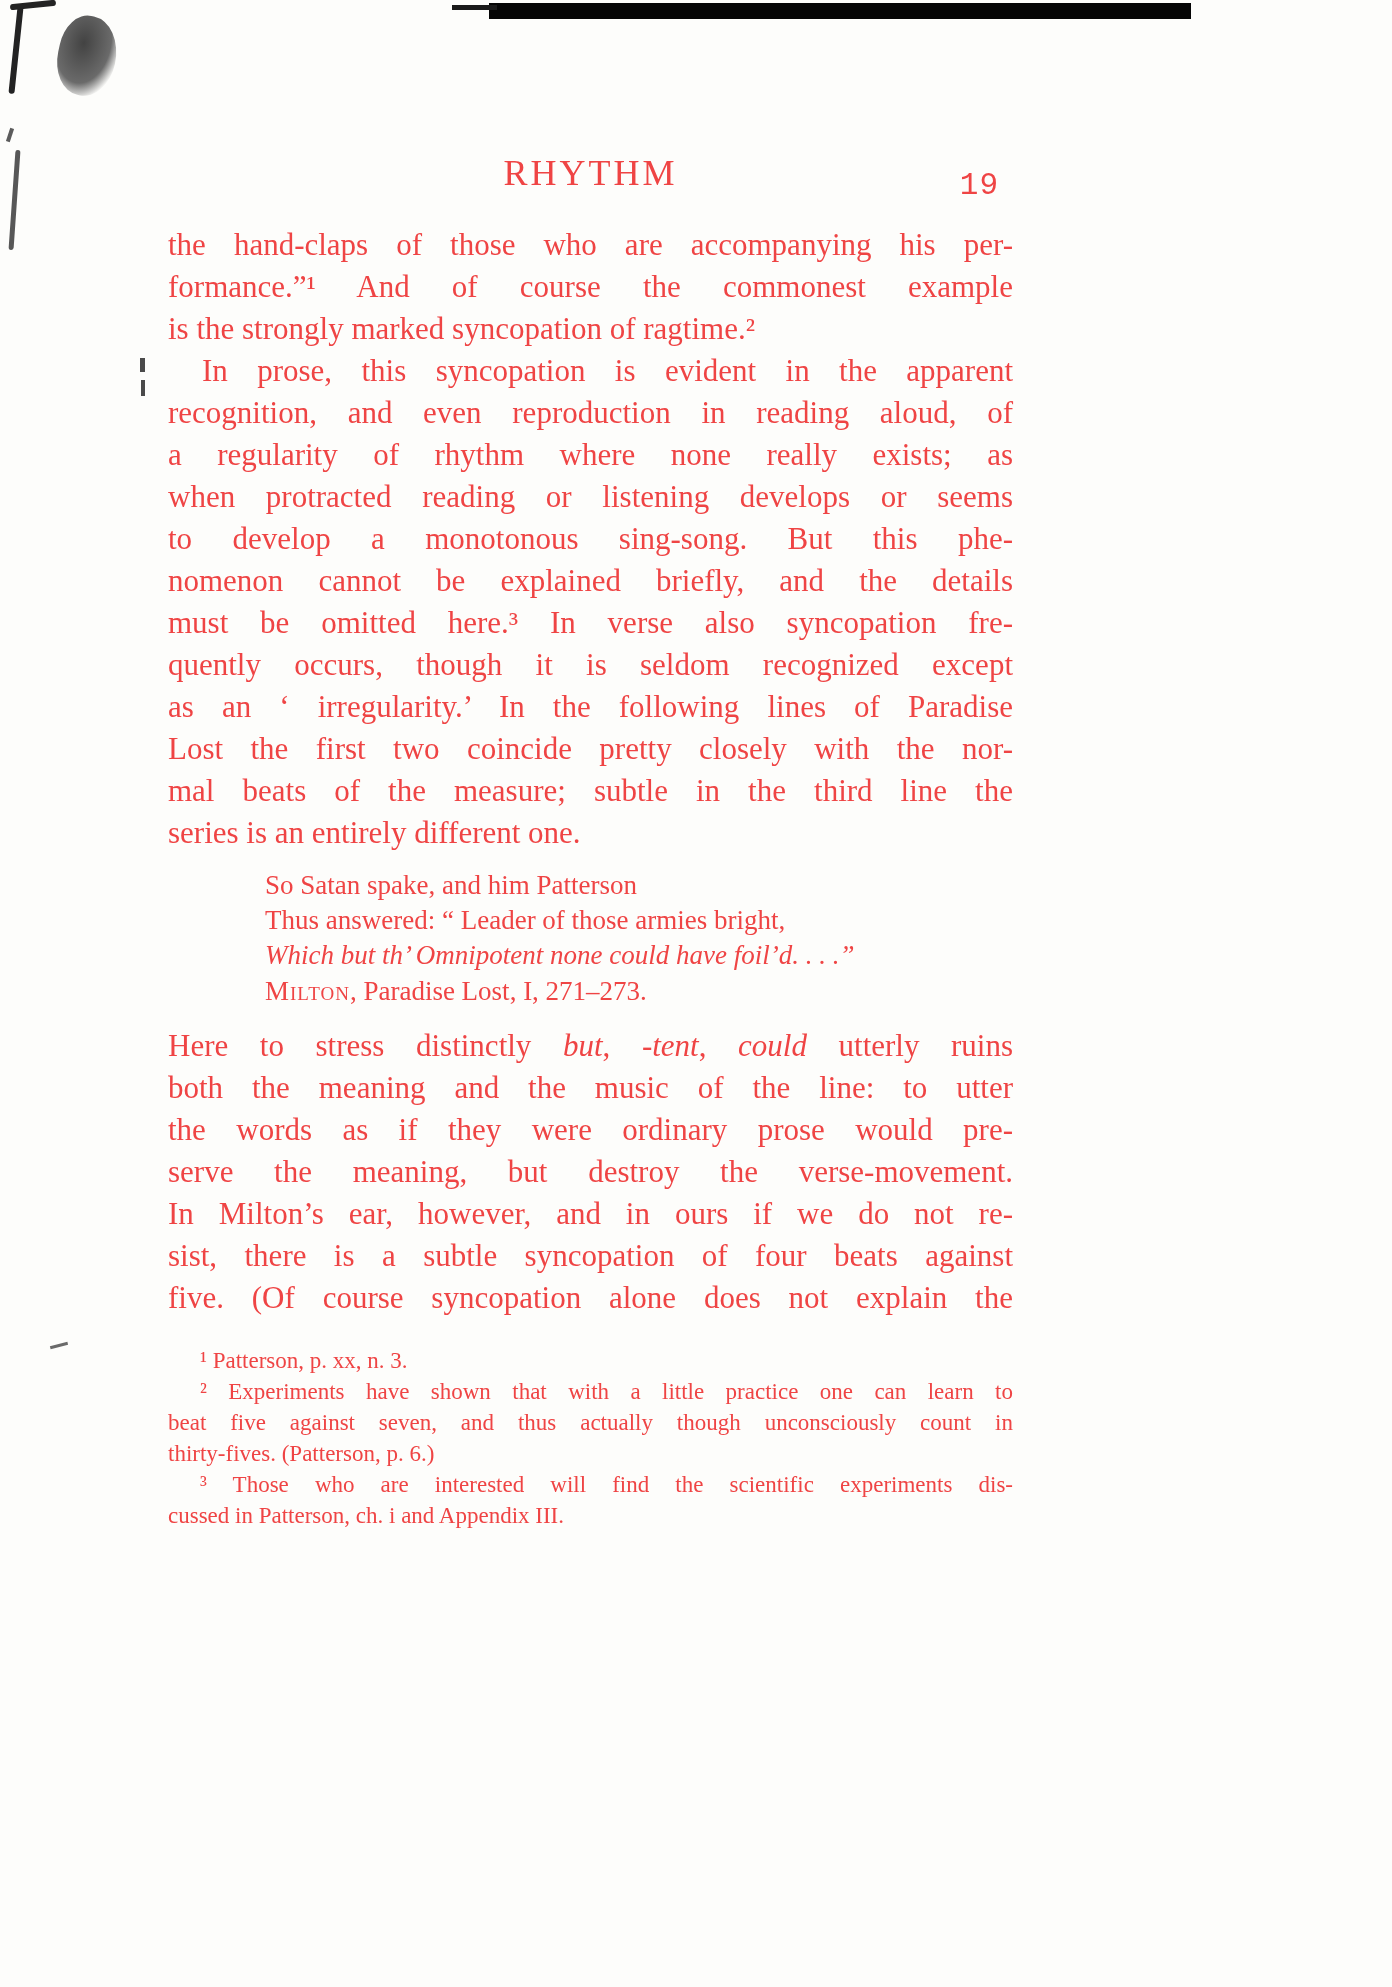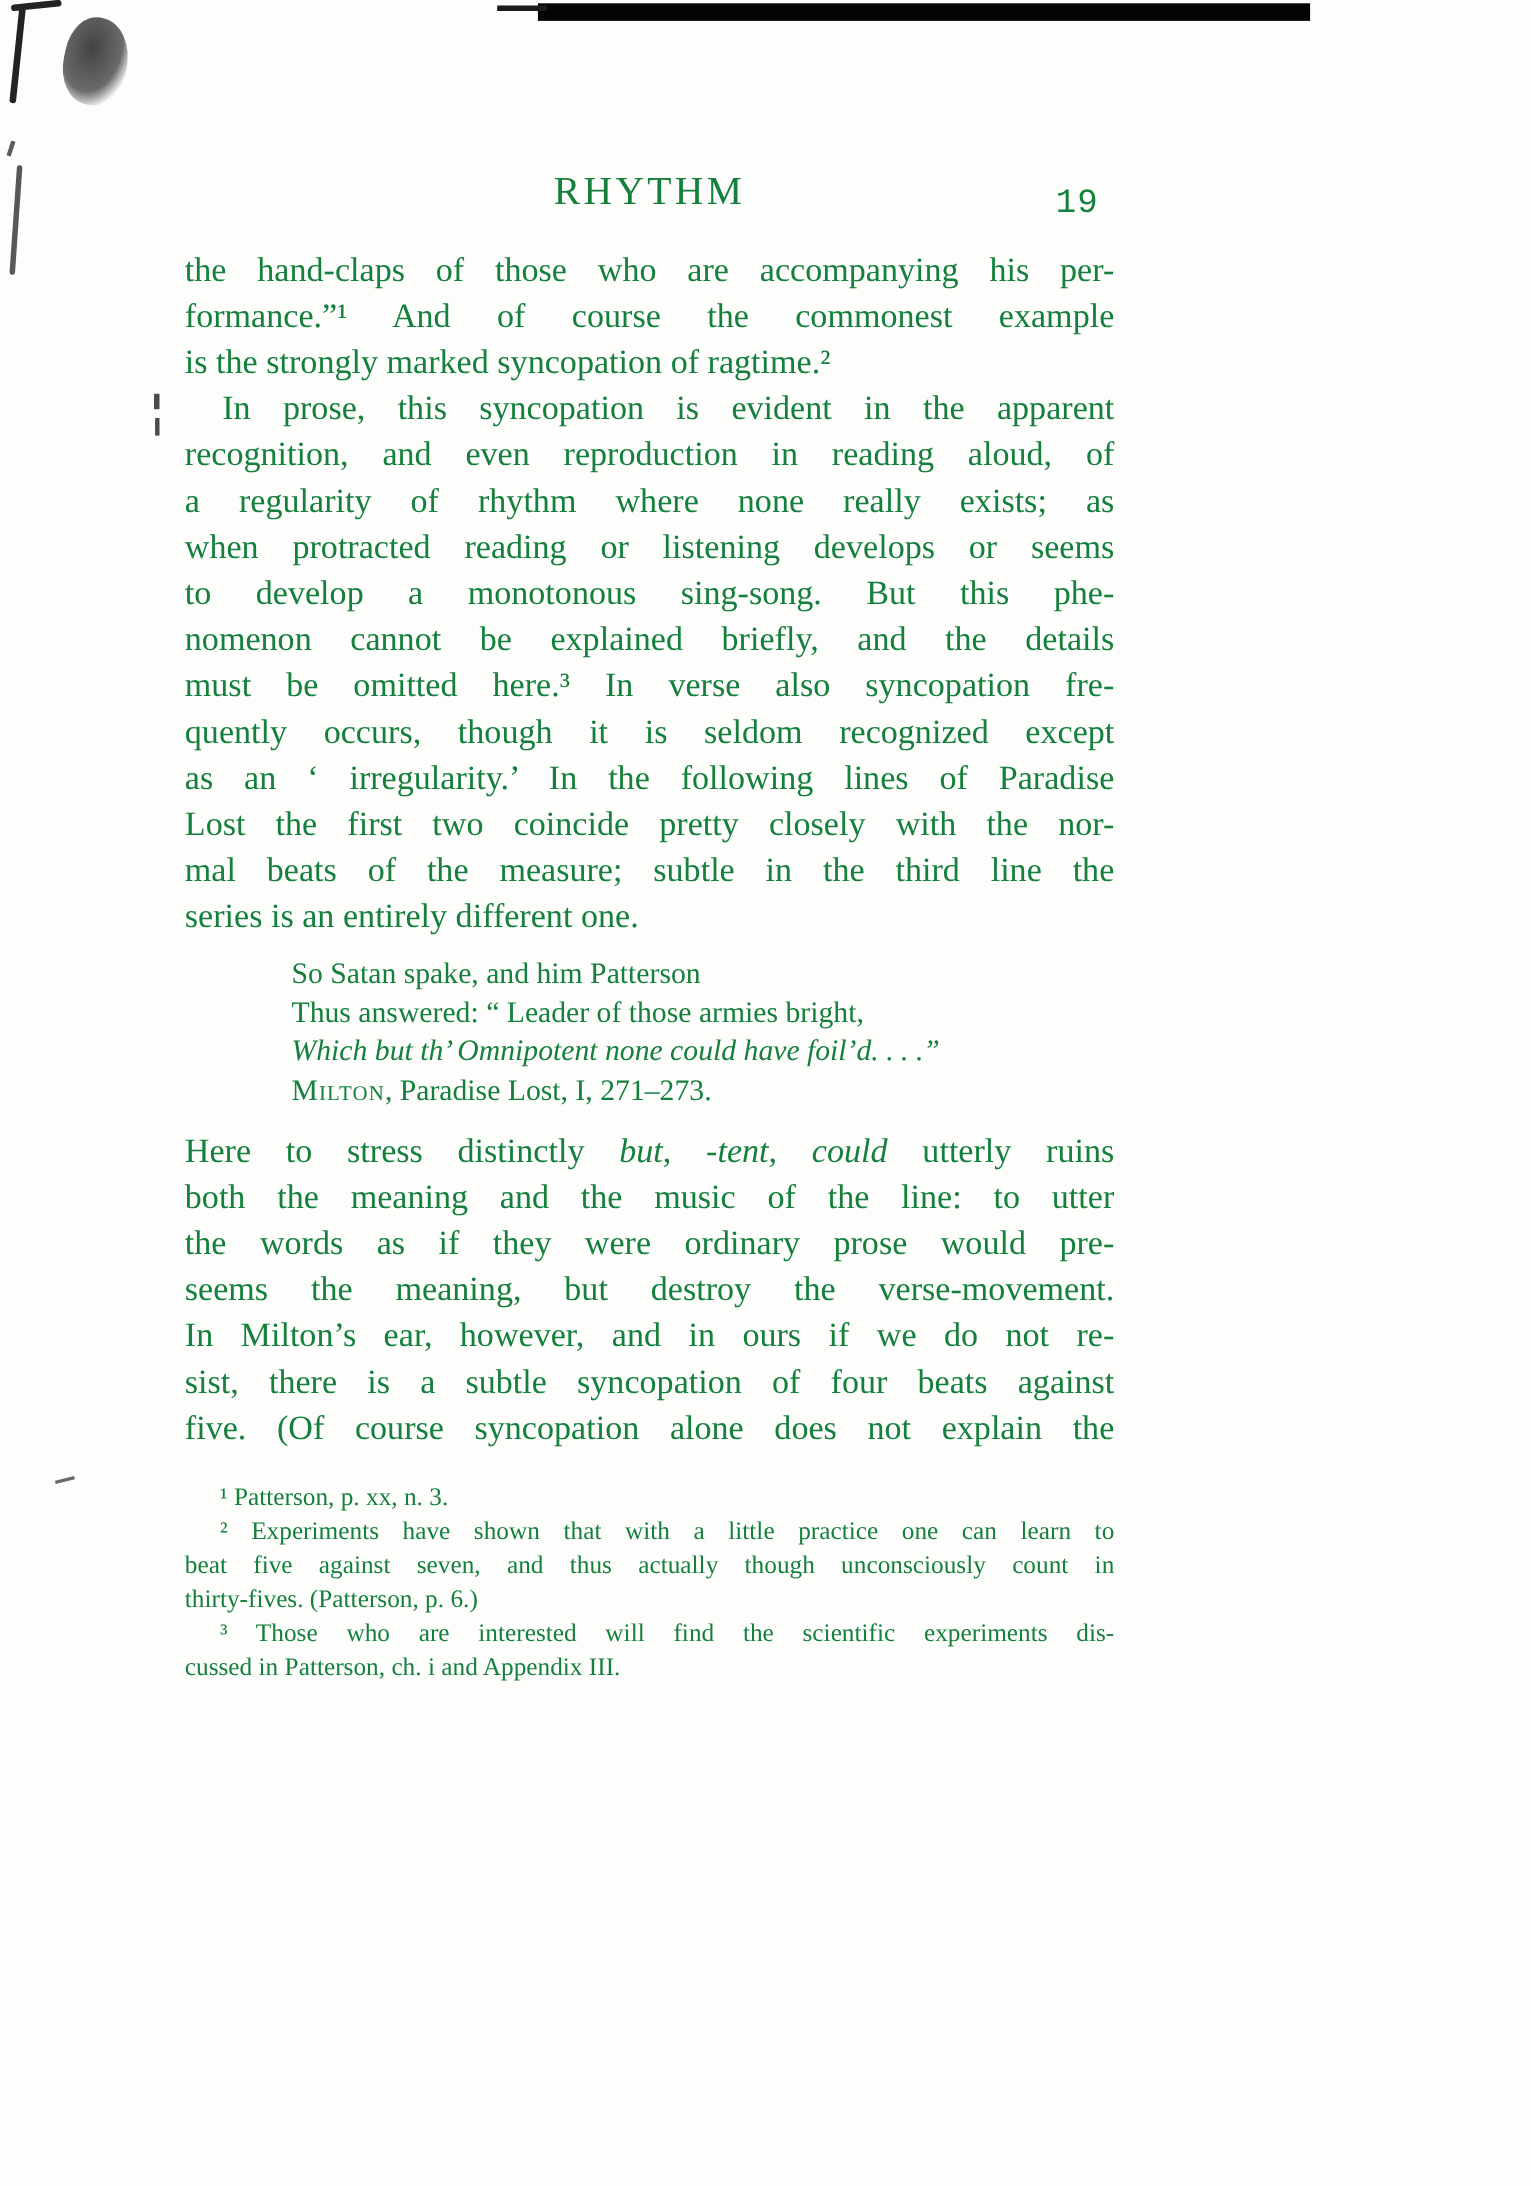"RHYTHM" .page { color: #15803d -> #ef4444 }
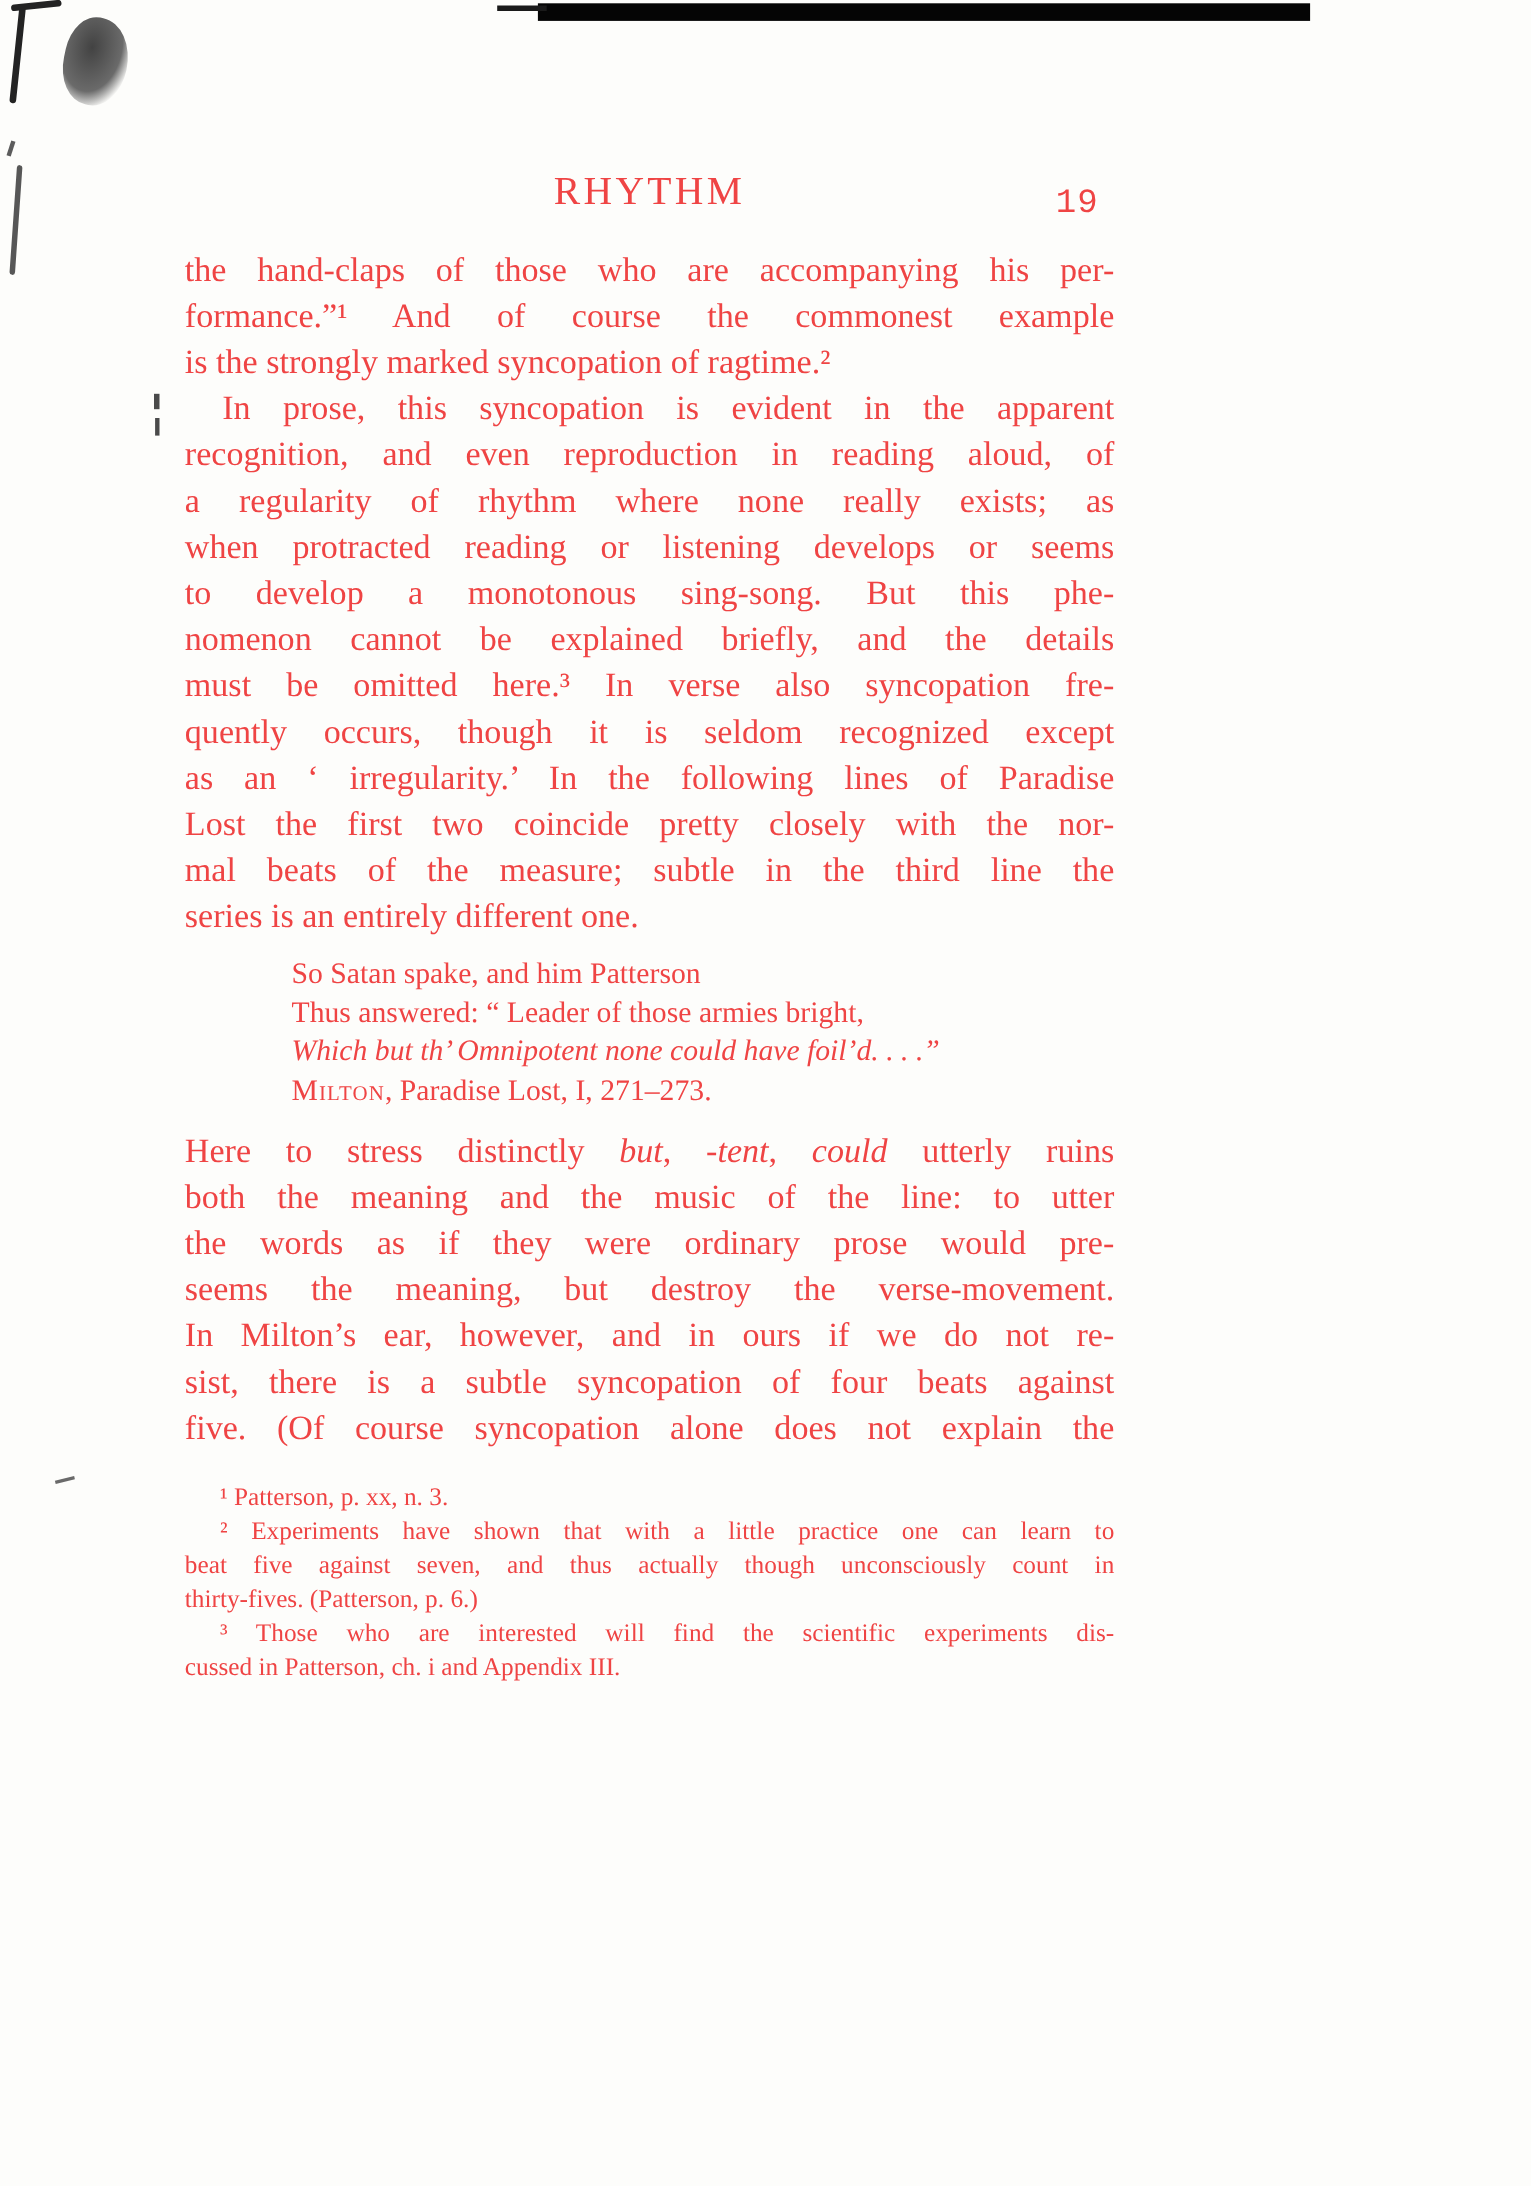"seems the meaning, but destroy" div.line { text: seems -> serve }
